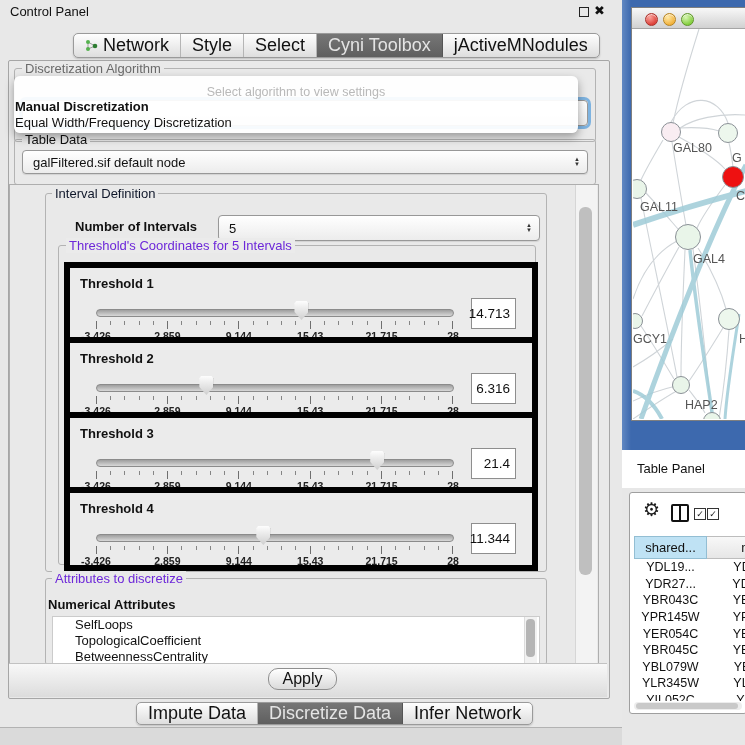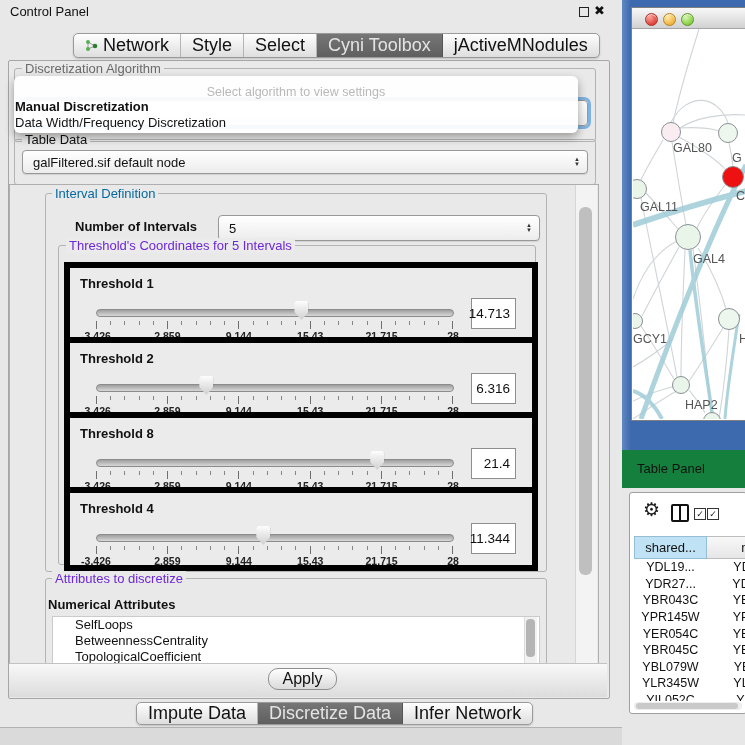"Data Width/Frequency Discretization" div.popup-opt { text: Data -> Equal }
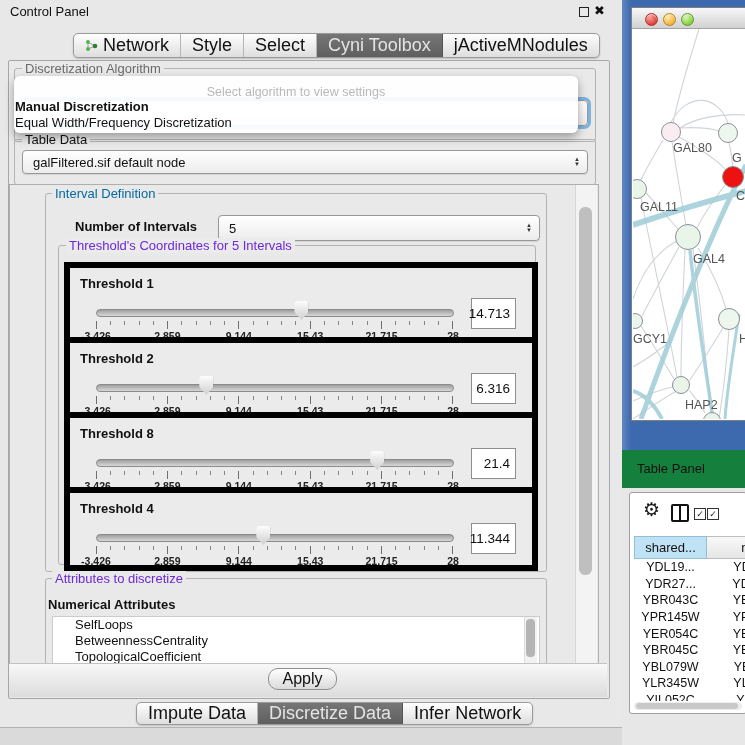"Interval Definition" .t-green { color: #0369a1 -> #0f172a }
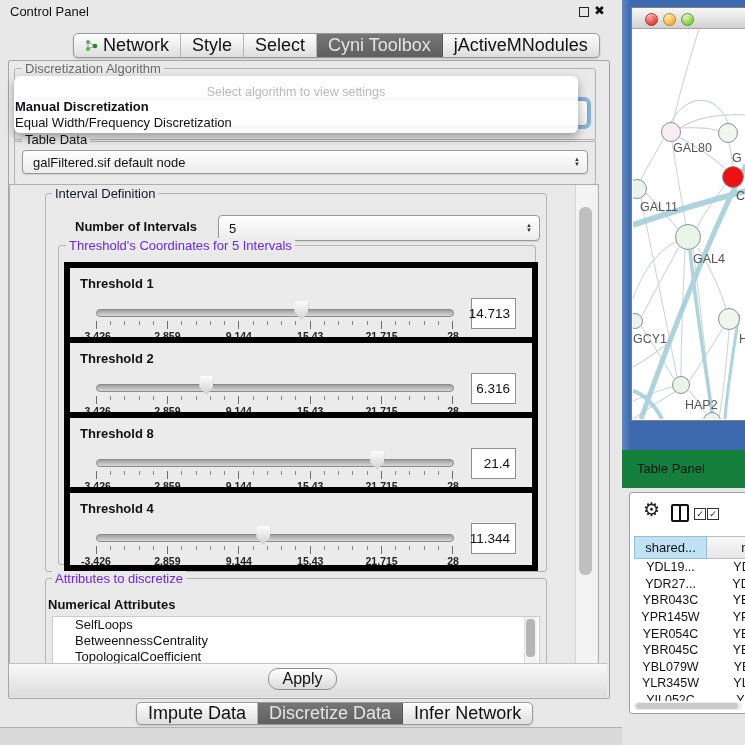"Threshold 8" div.th-label { text: 8 -> 3 }
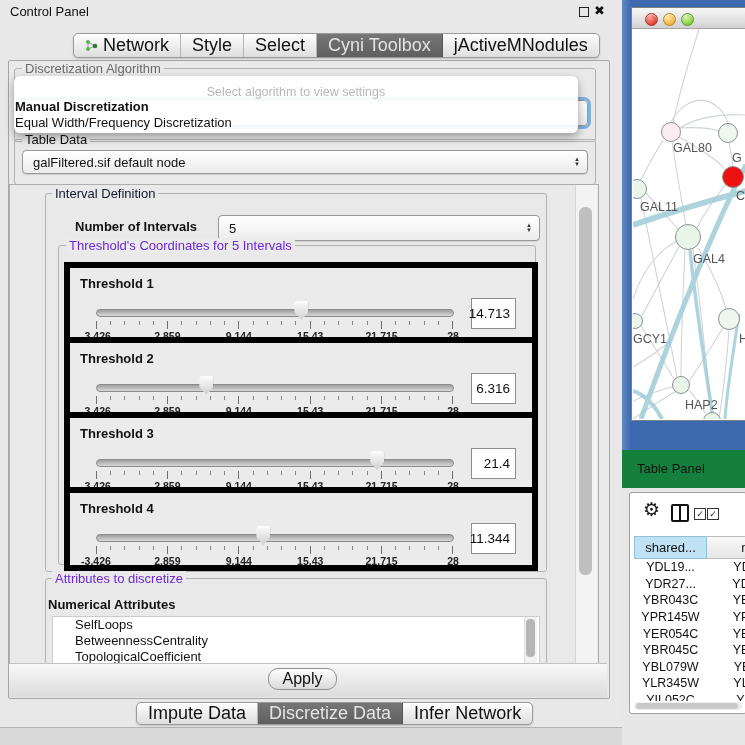"Table Panel" .table-panel-bar { background: #15803d -> #ffffff }
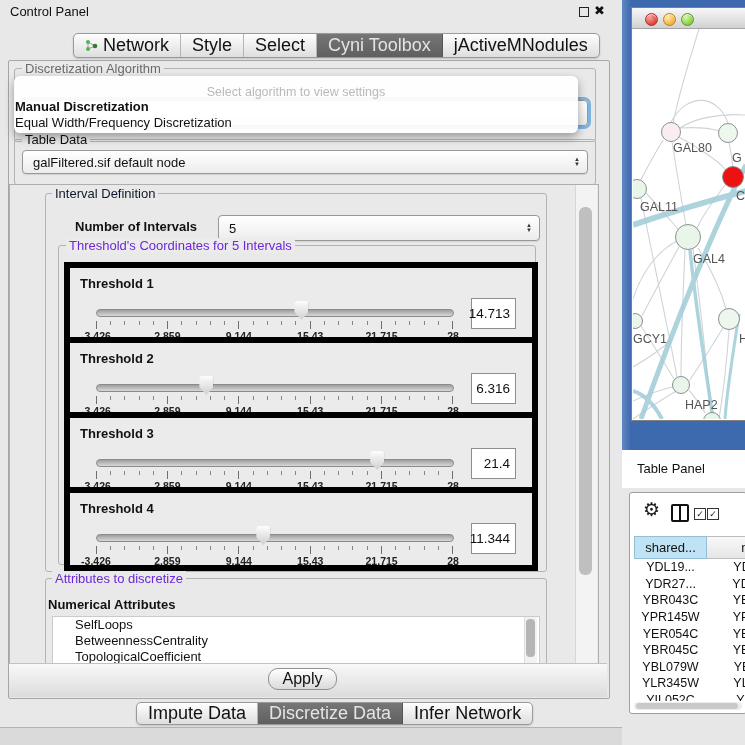"BetweennessCentrality" div.attr-item { order: before "TopologicalCoefficient" -> after "TopologicalCoefficient" }
